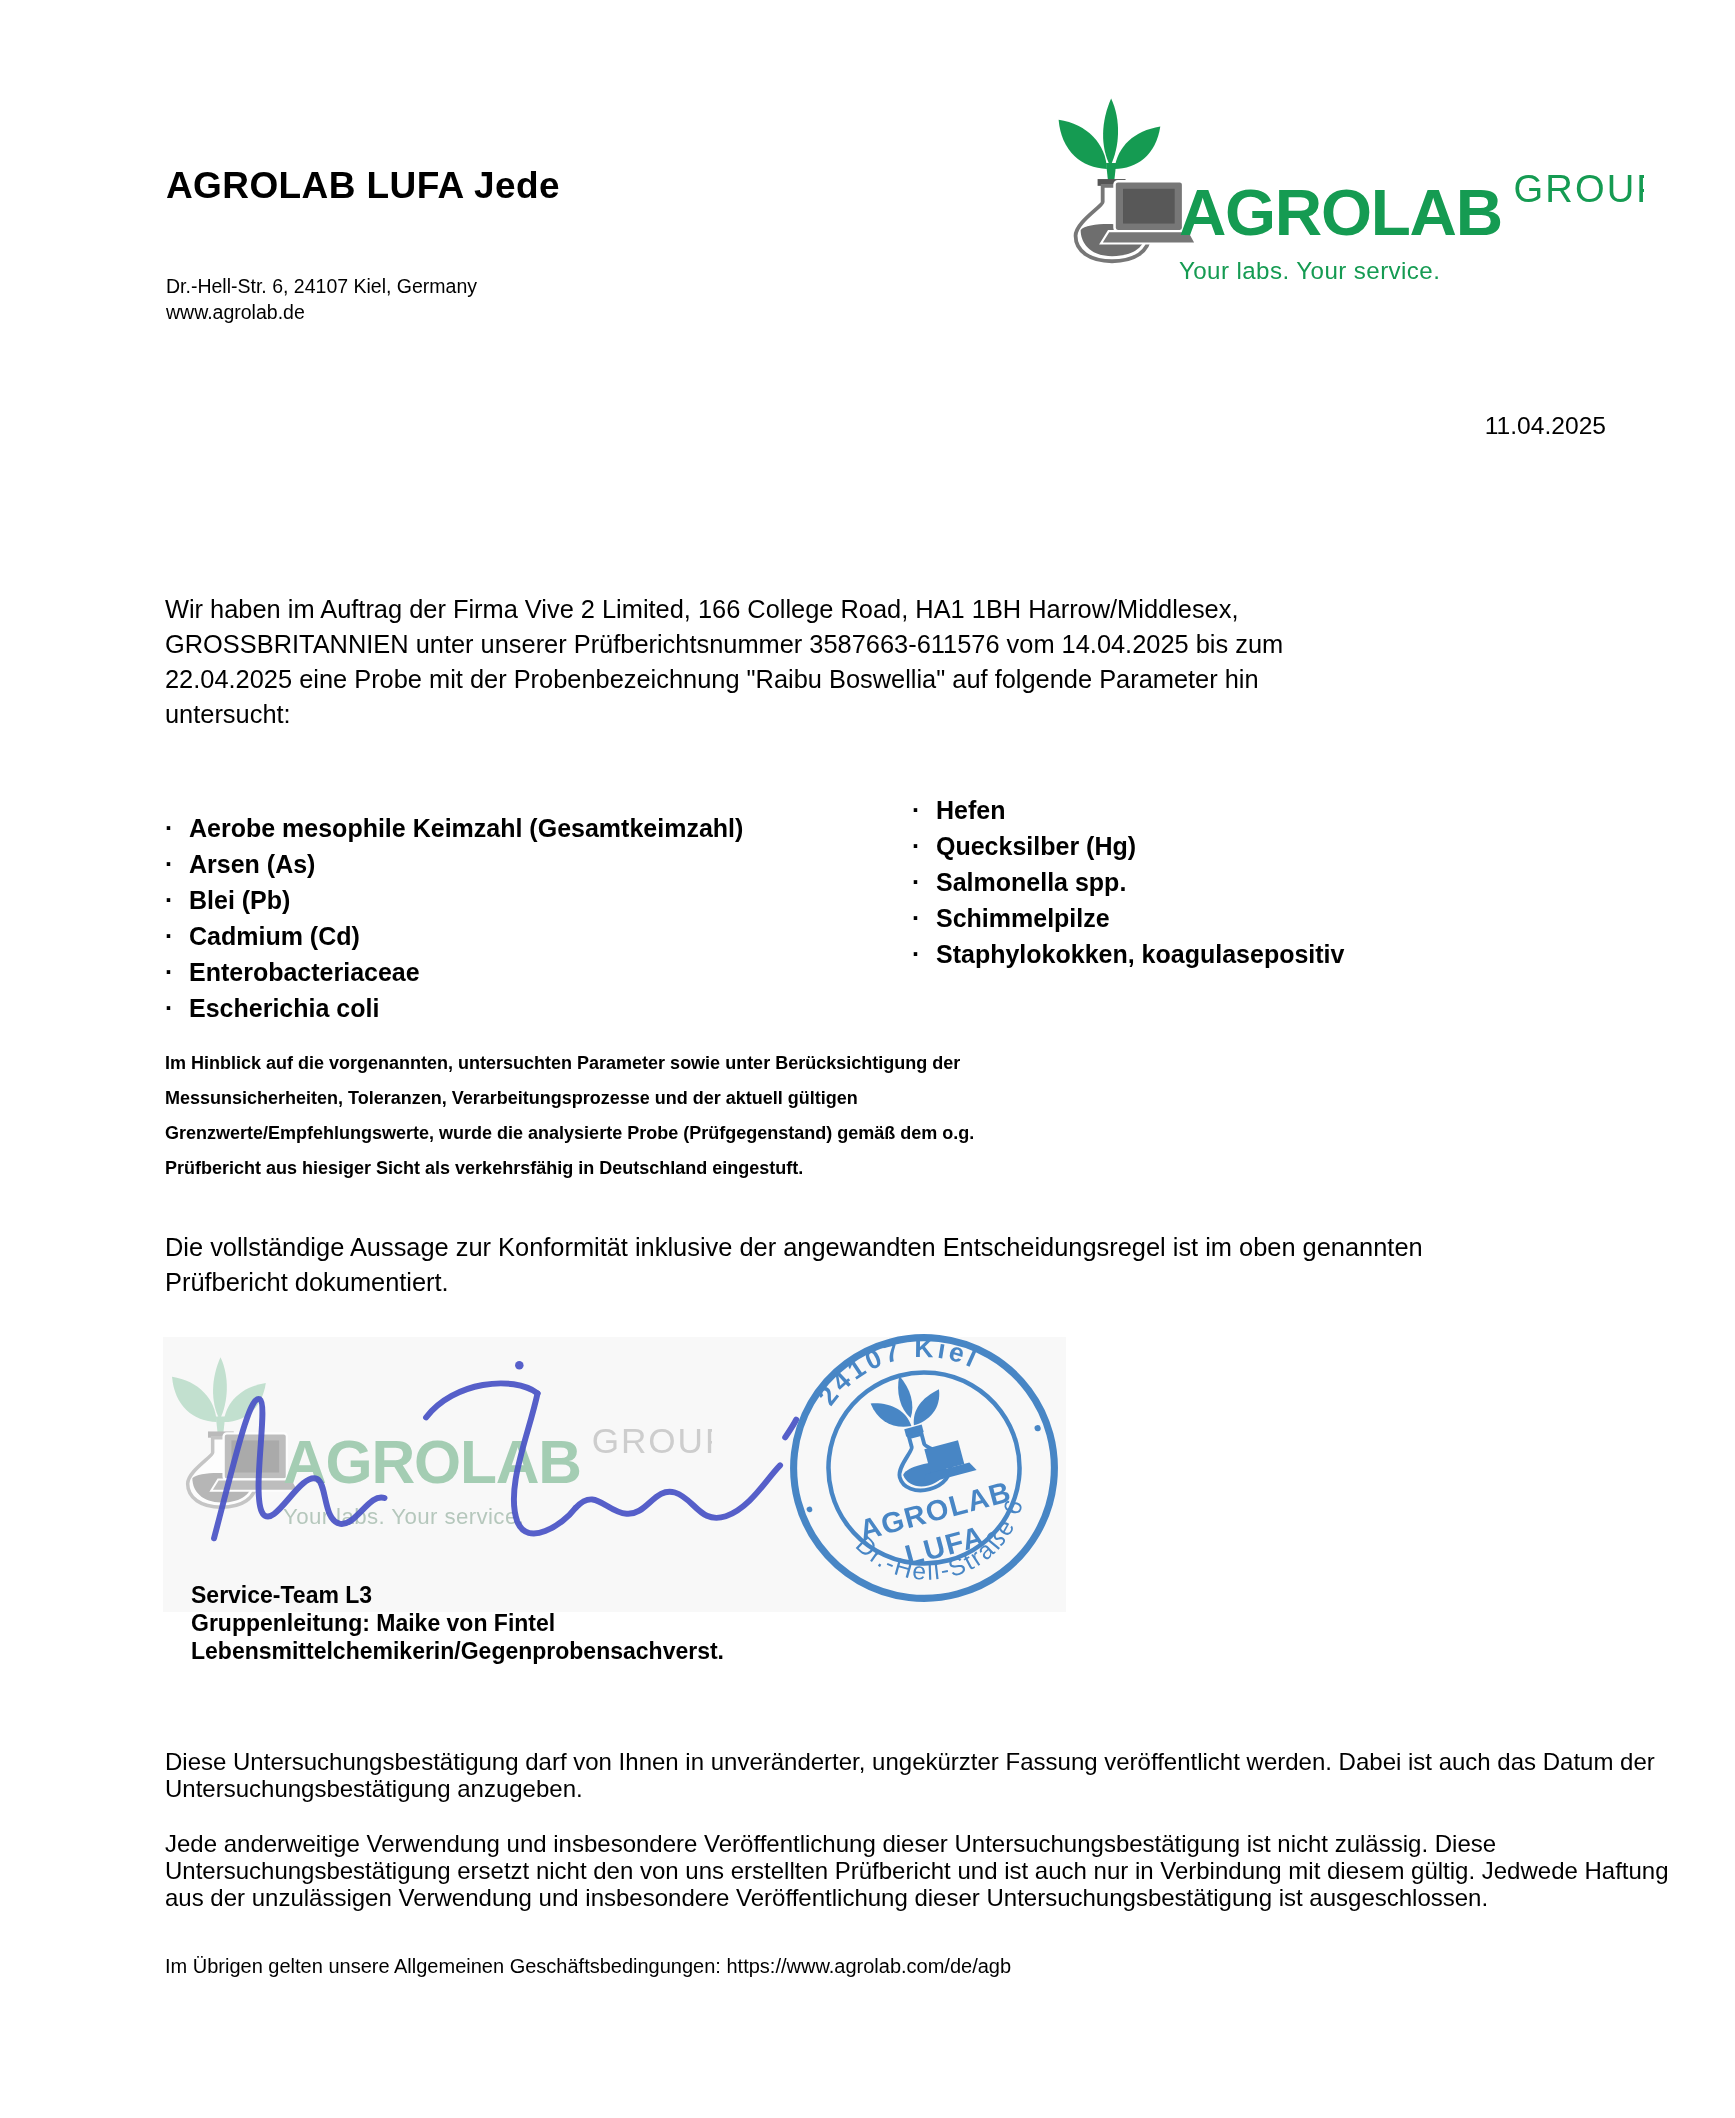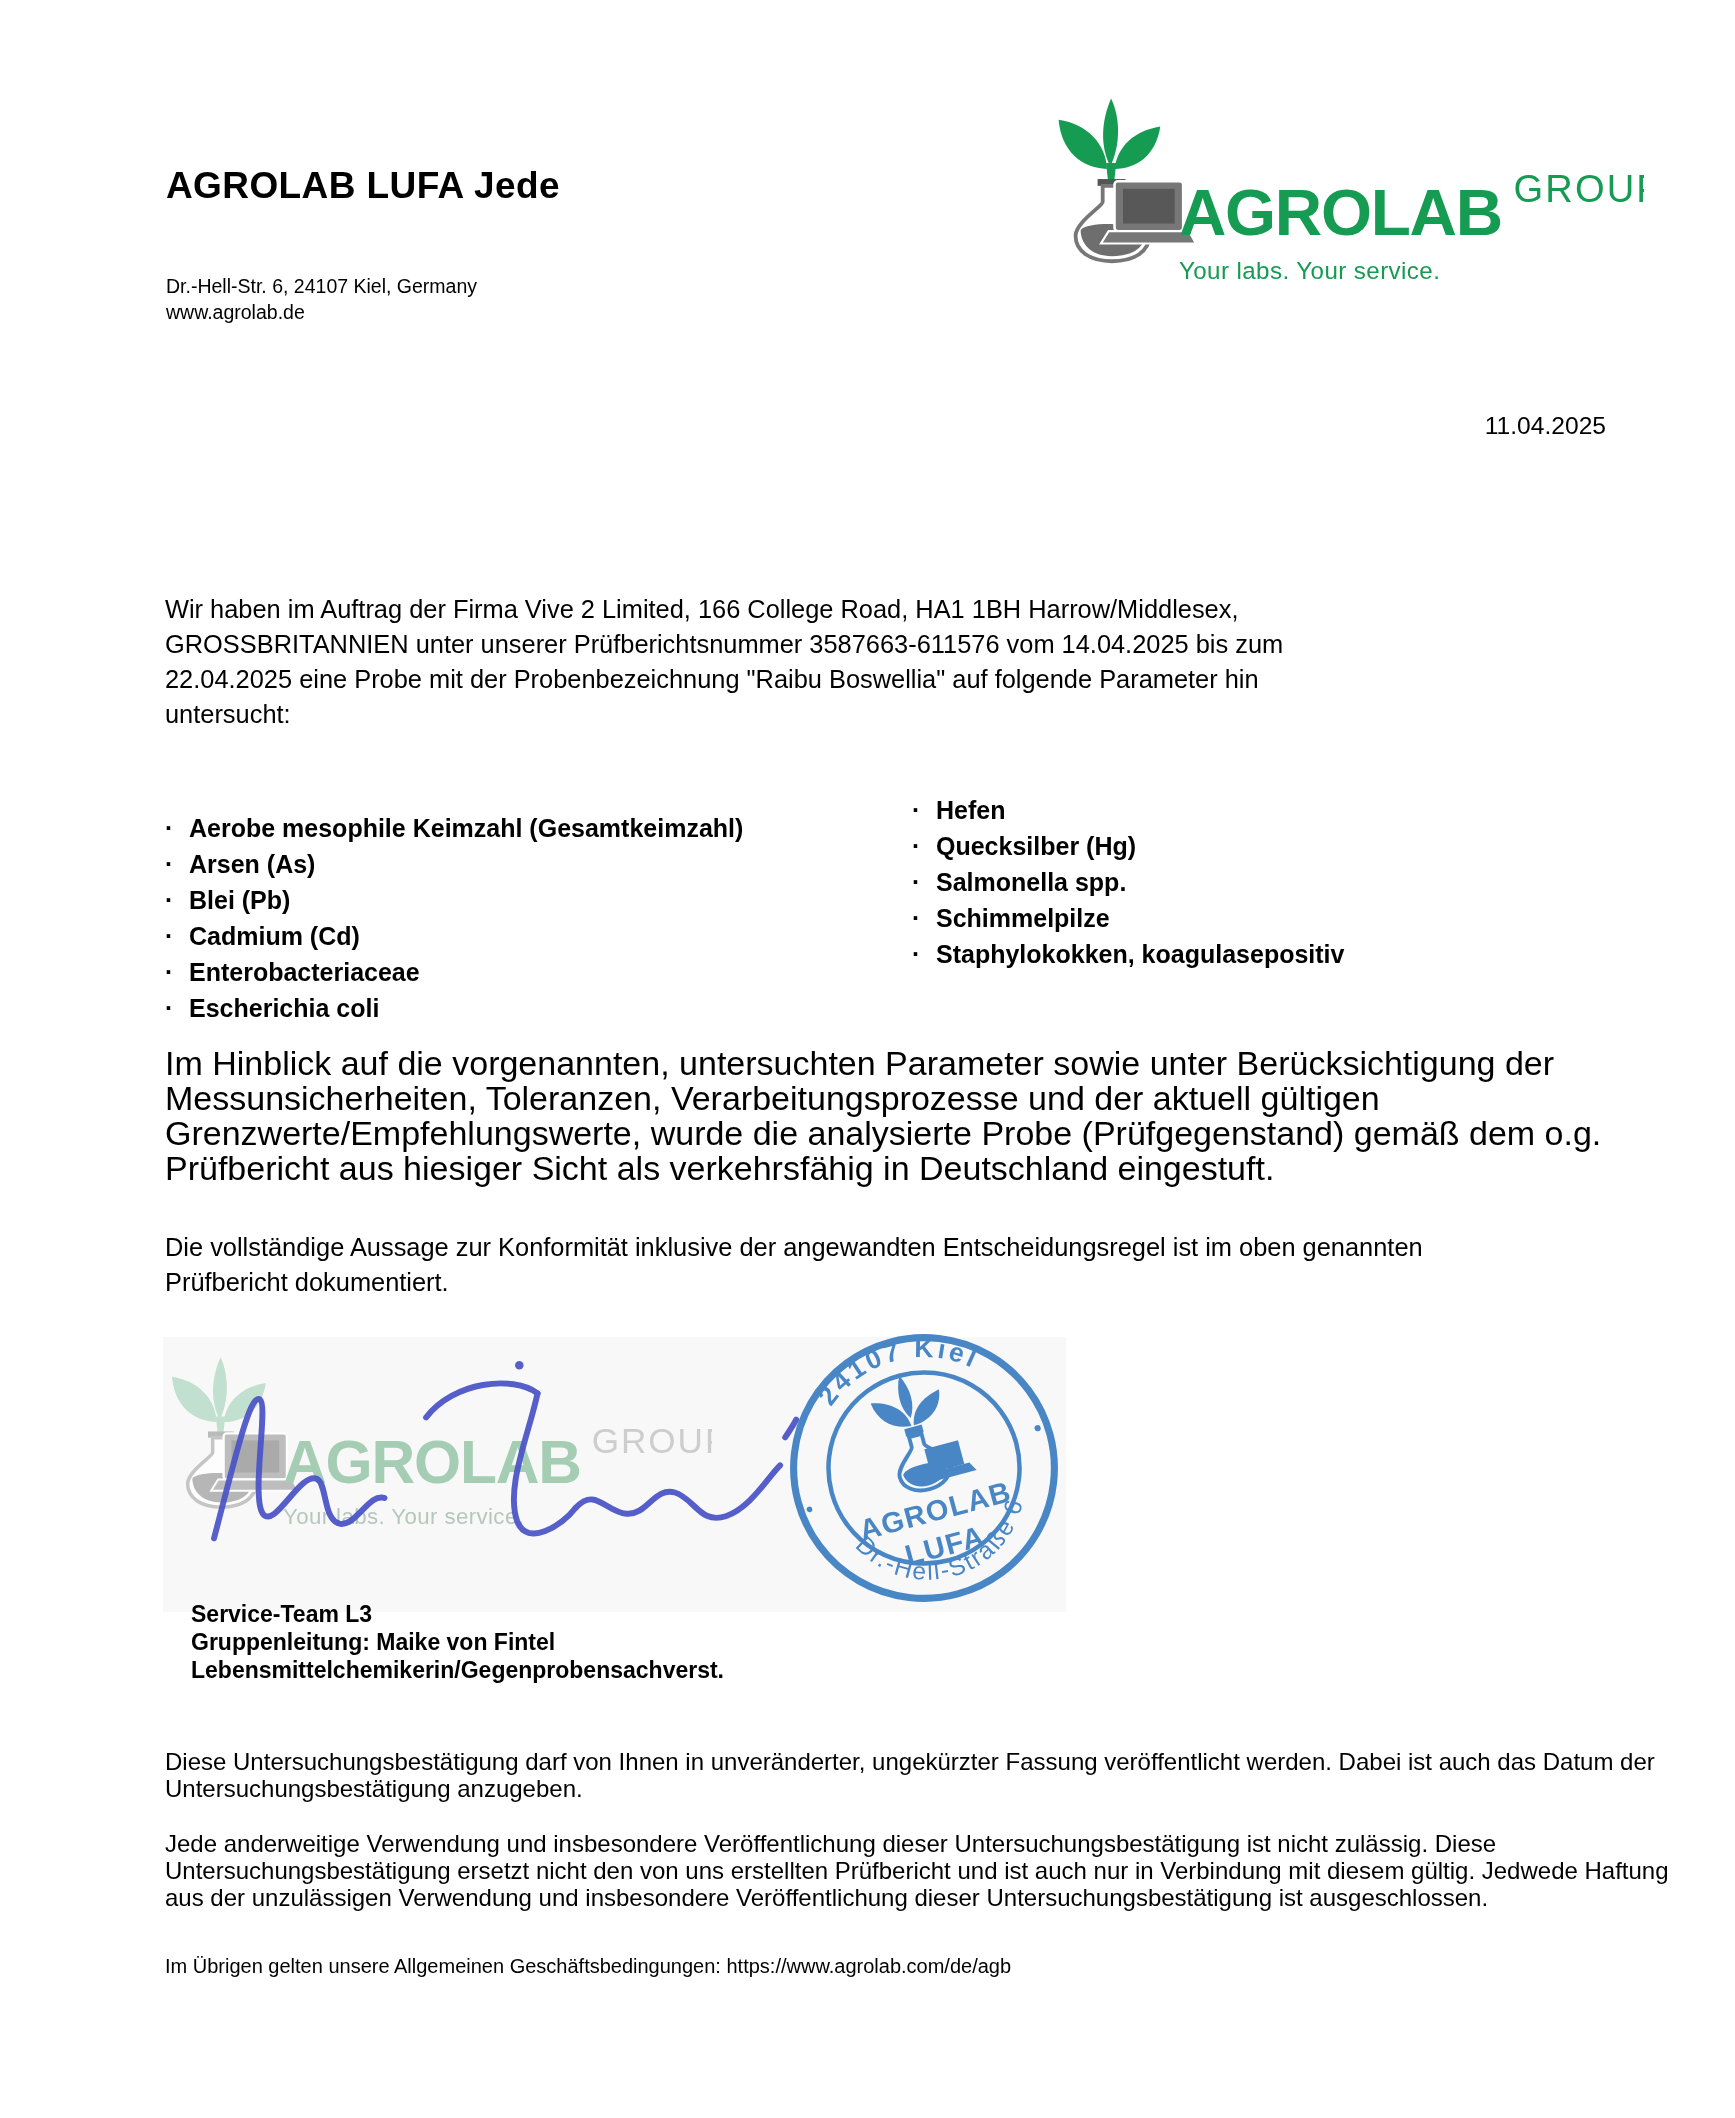"Im Hinblick auf die vorgenannten," .assessment { font-size: 34px -> 18px; font-weight: normal -> bold }
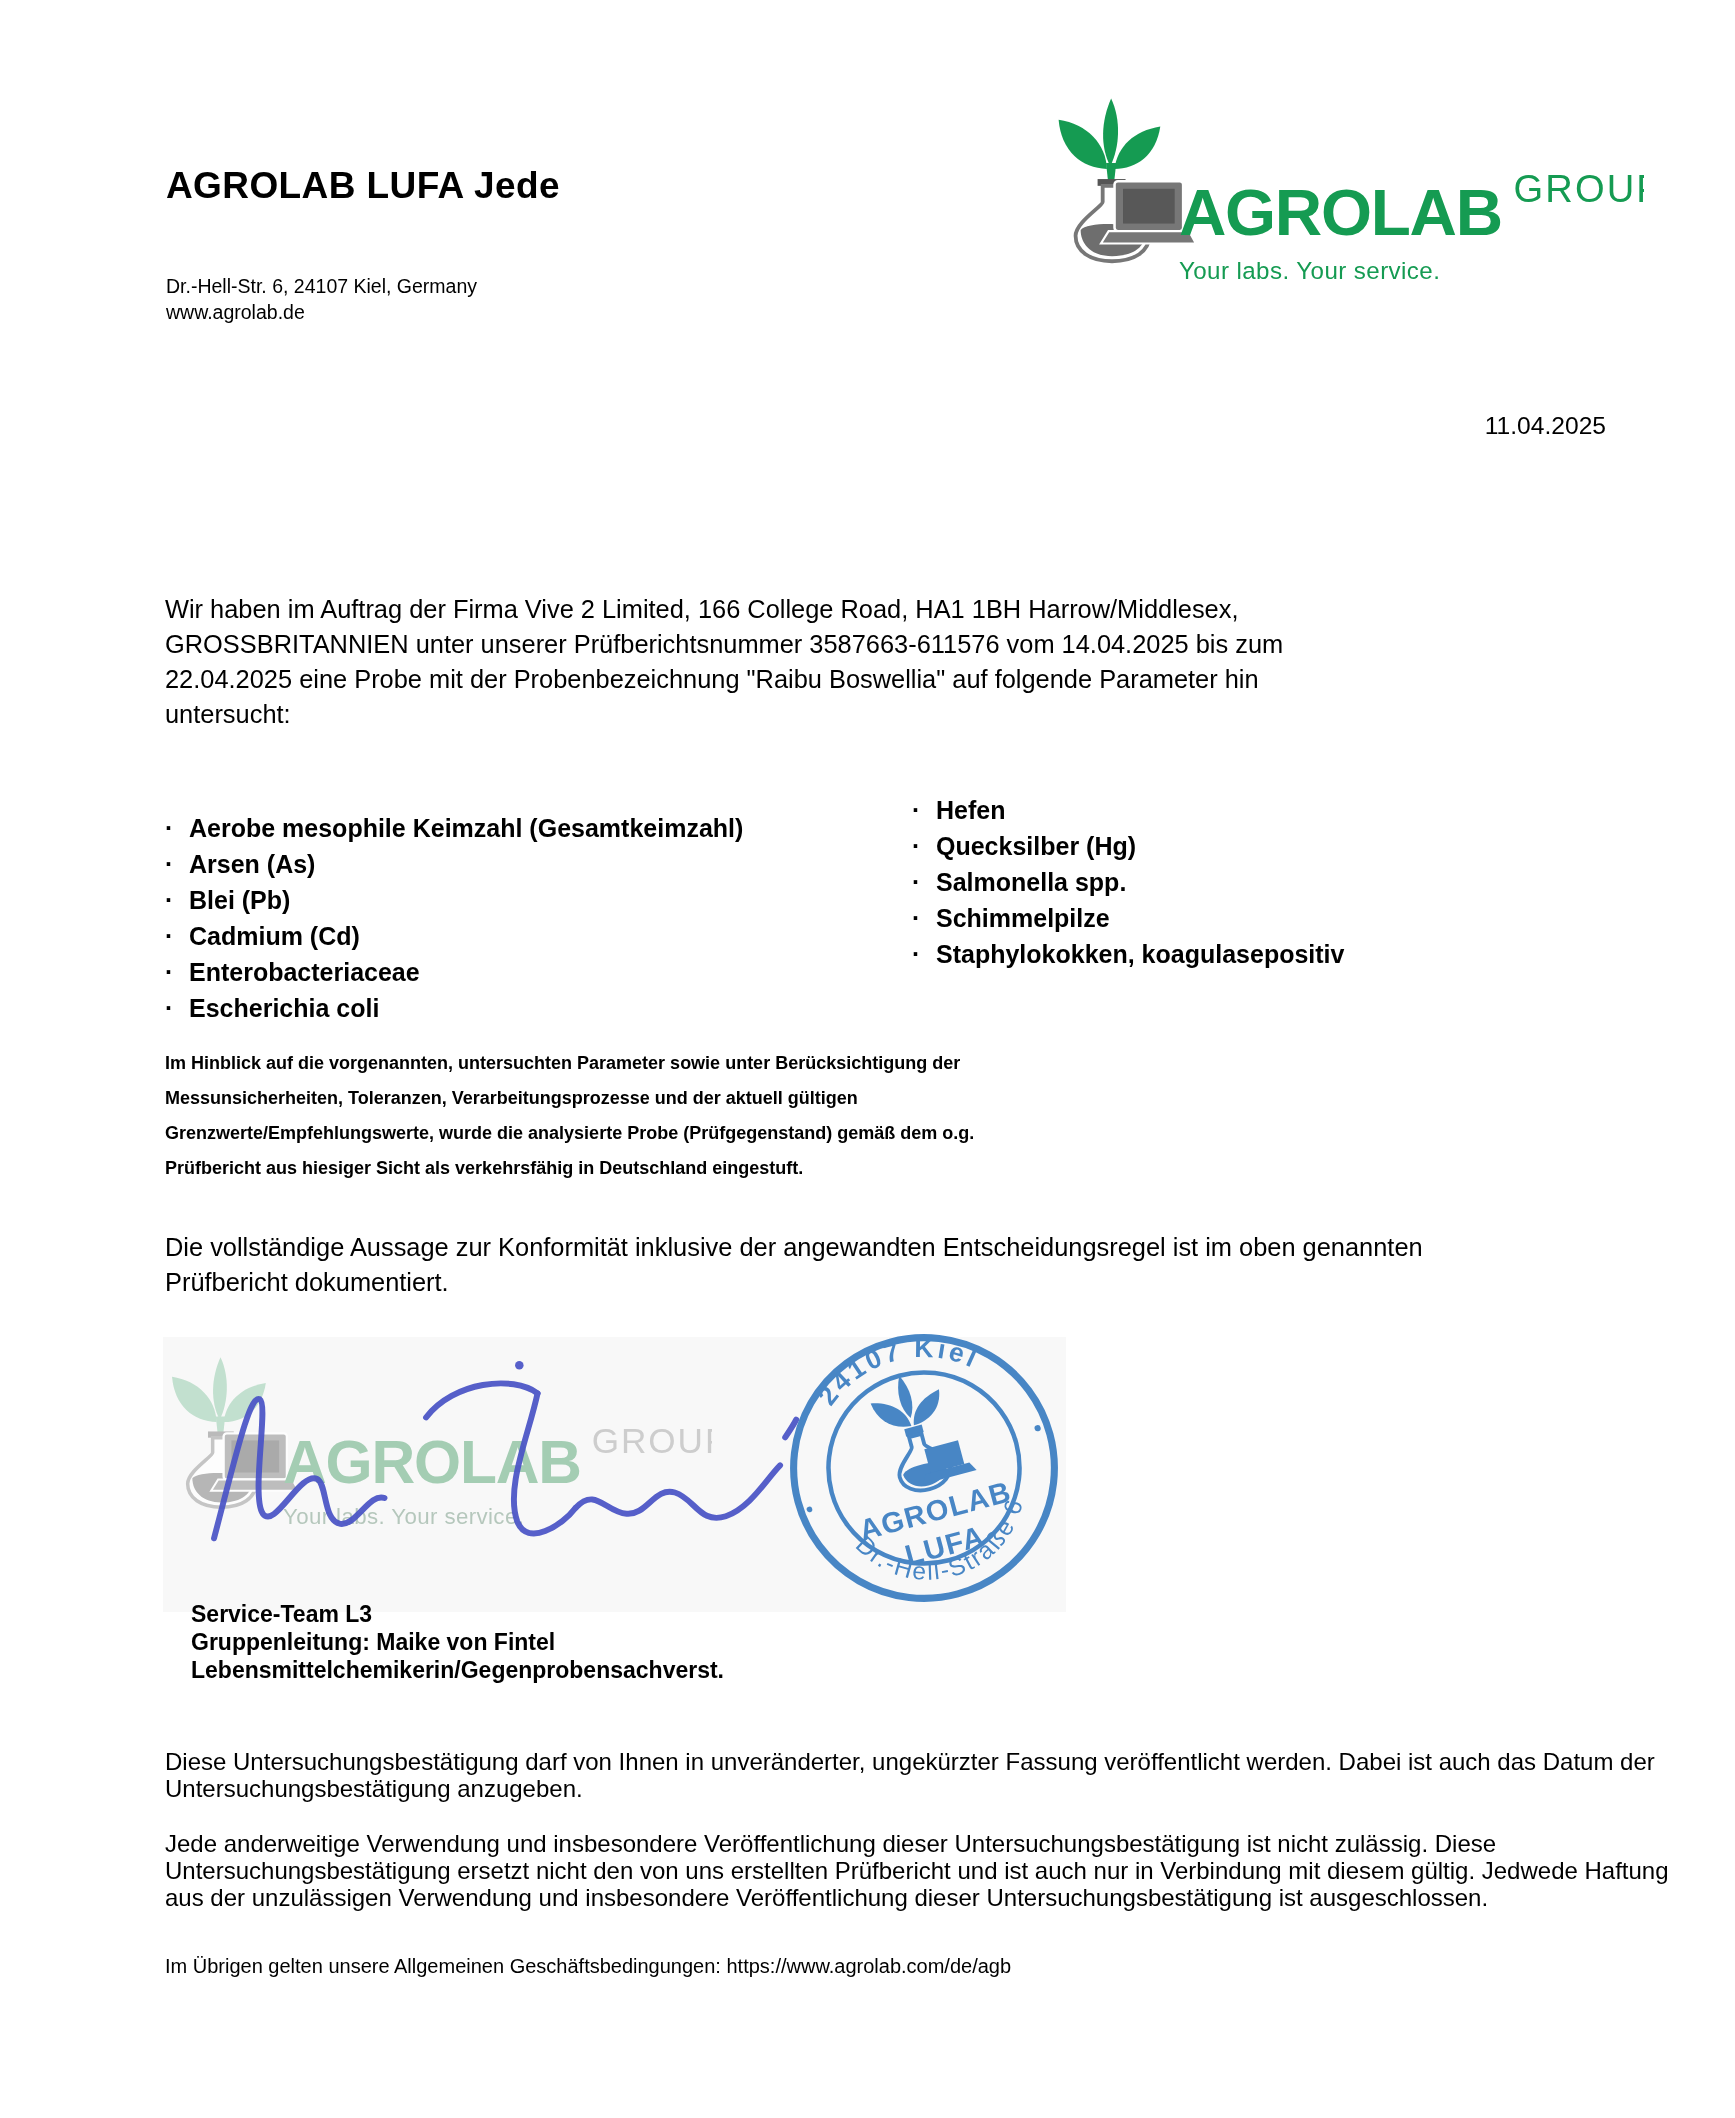"Service-Team L3" .signer { margin-top: 19px -> none }
